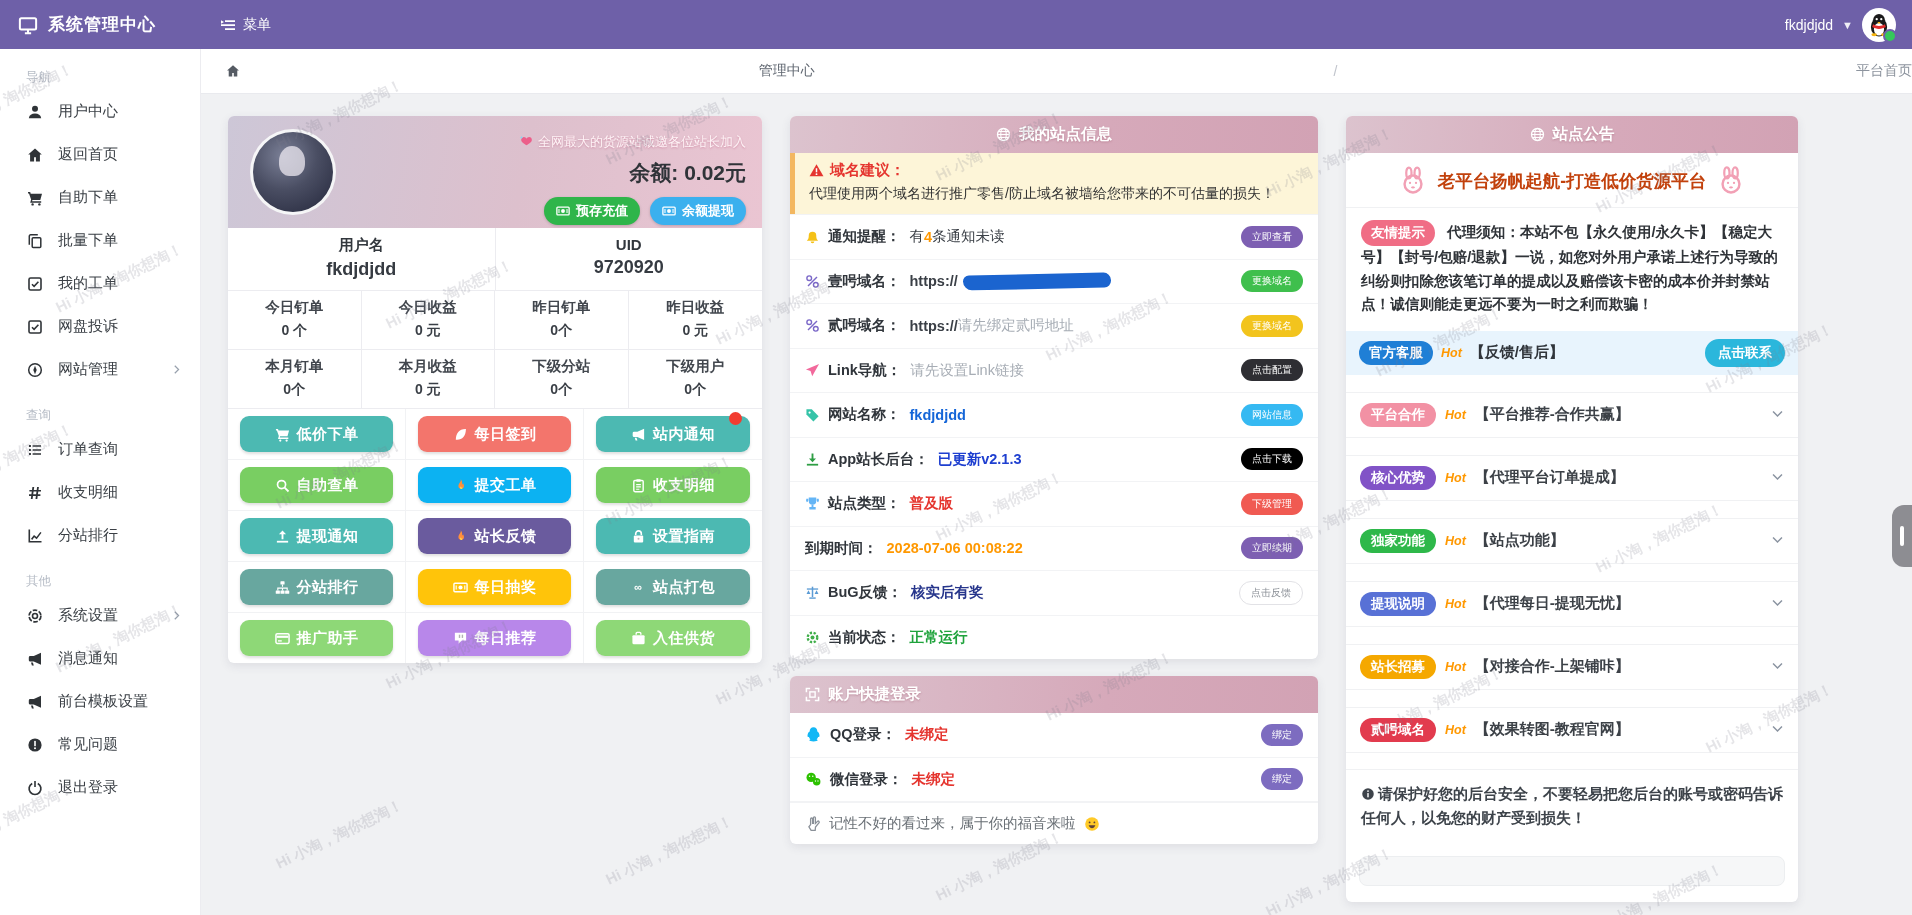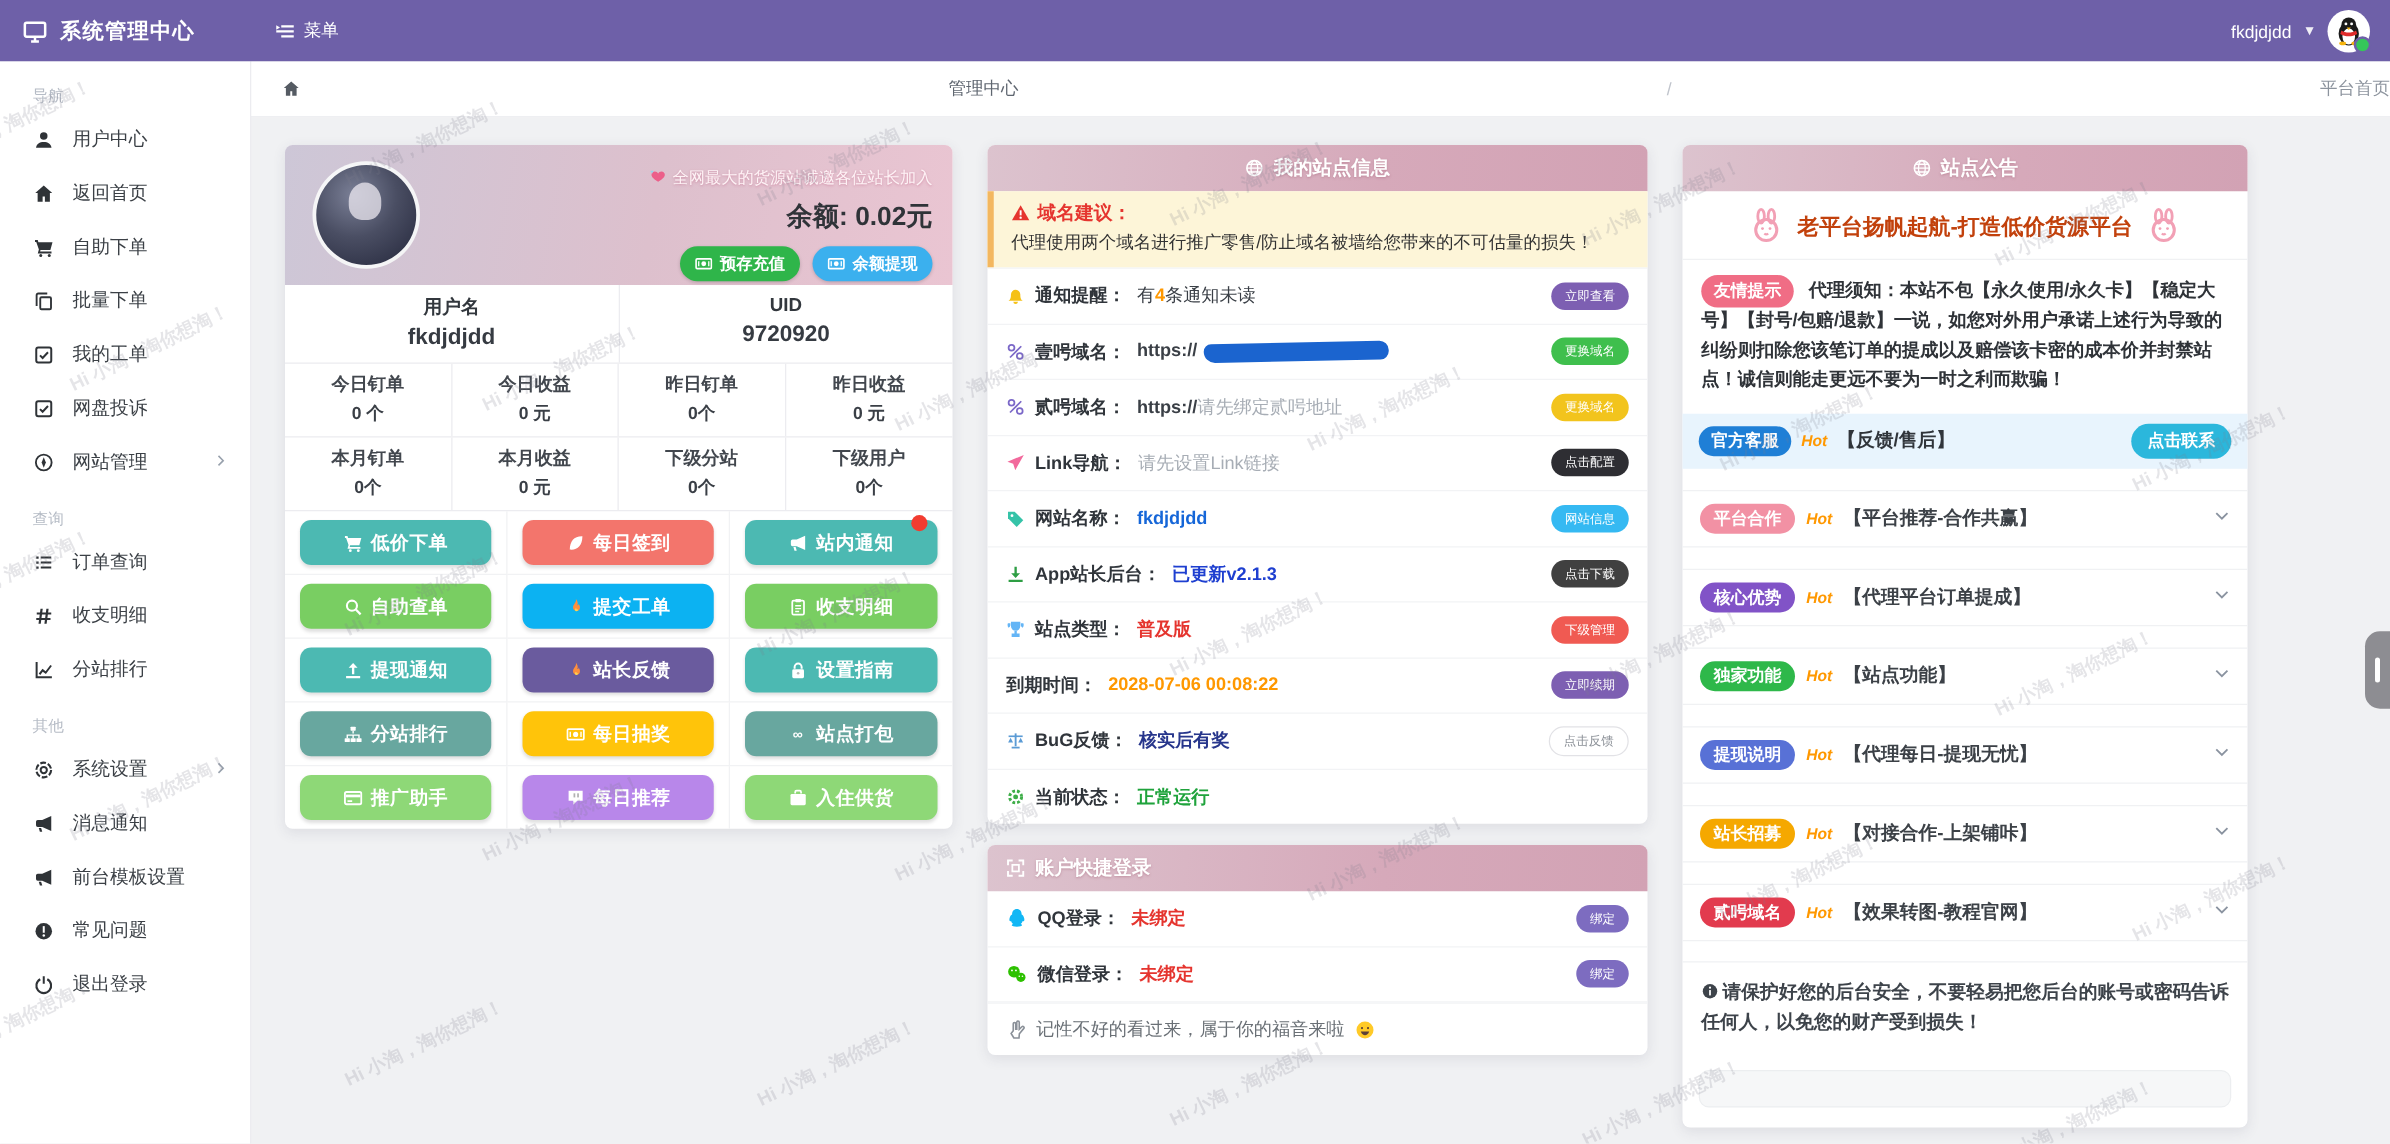"点击下载" span.row-btn { background: #404040 -> #000000 }
